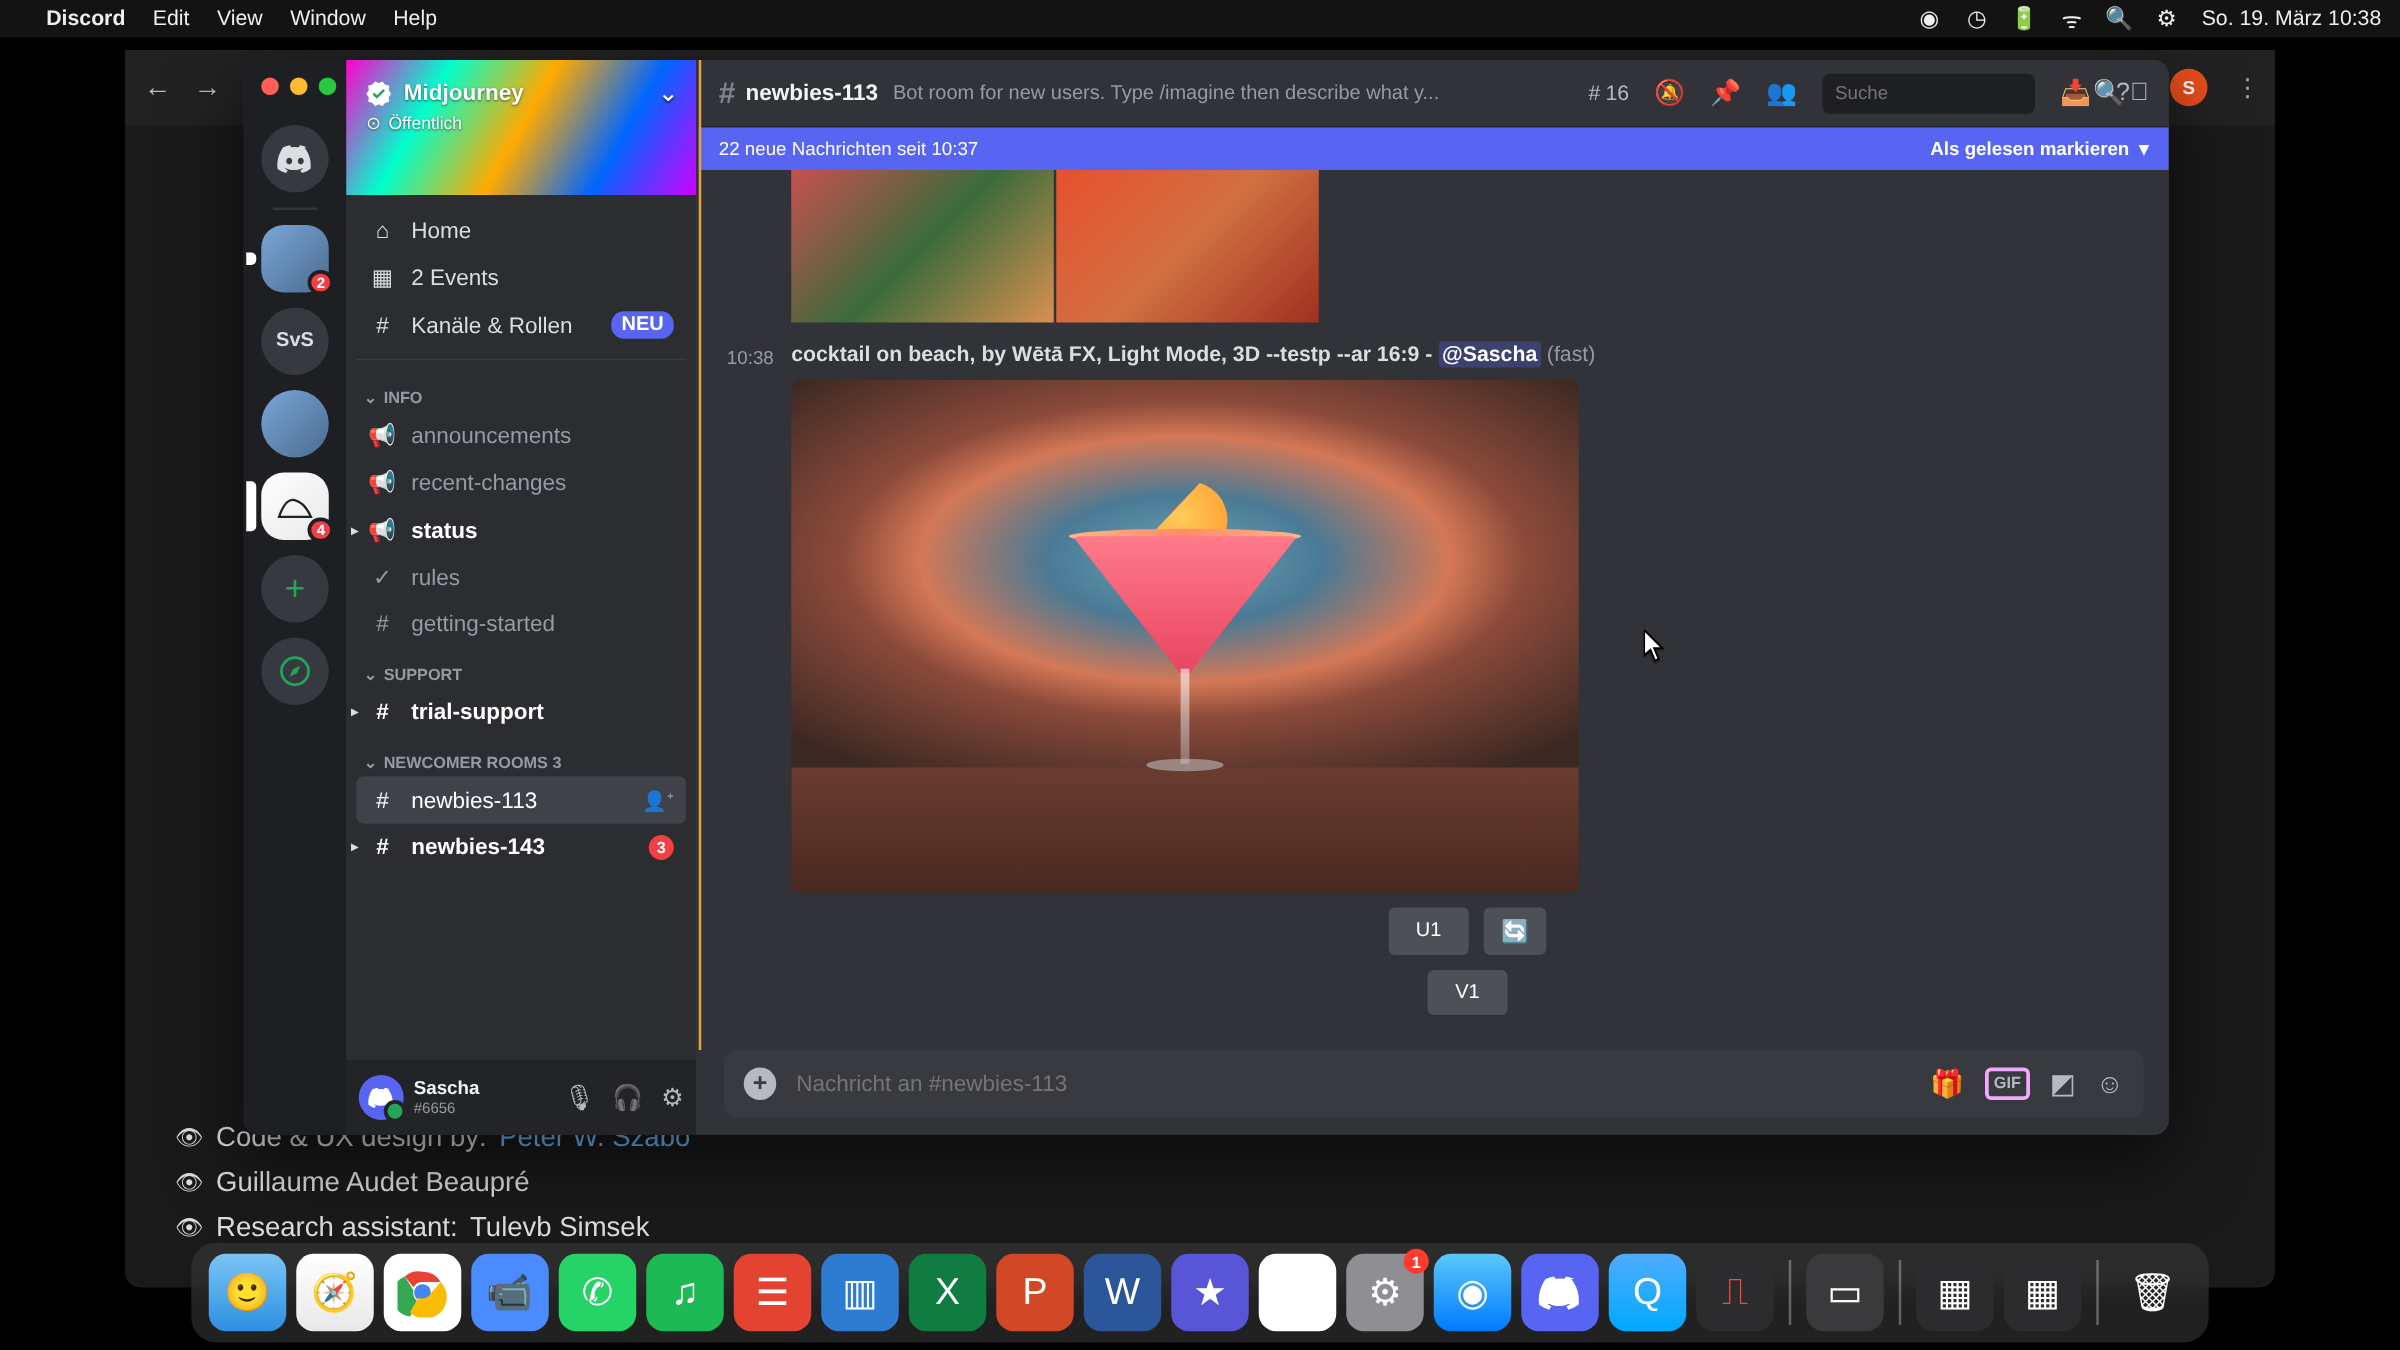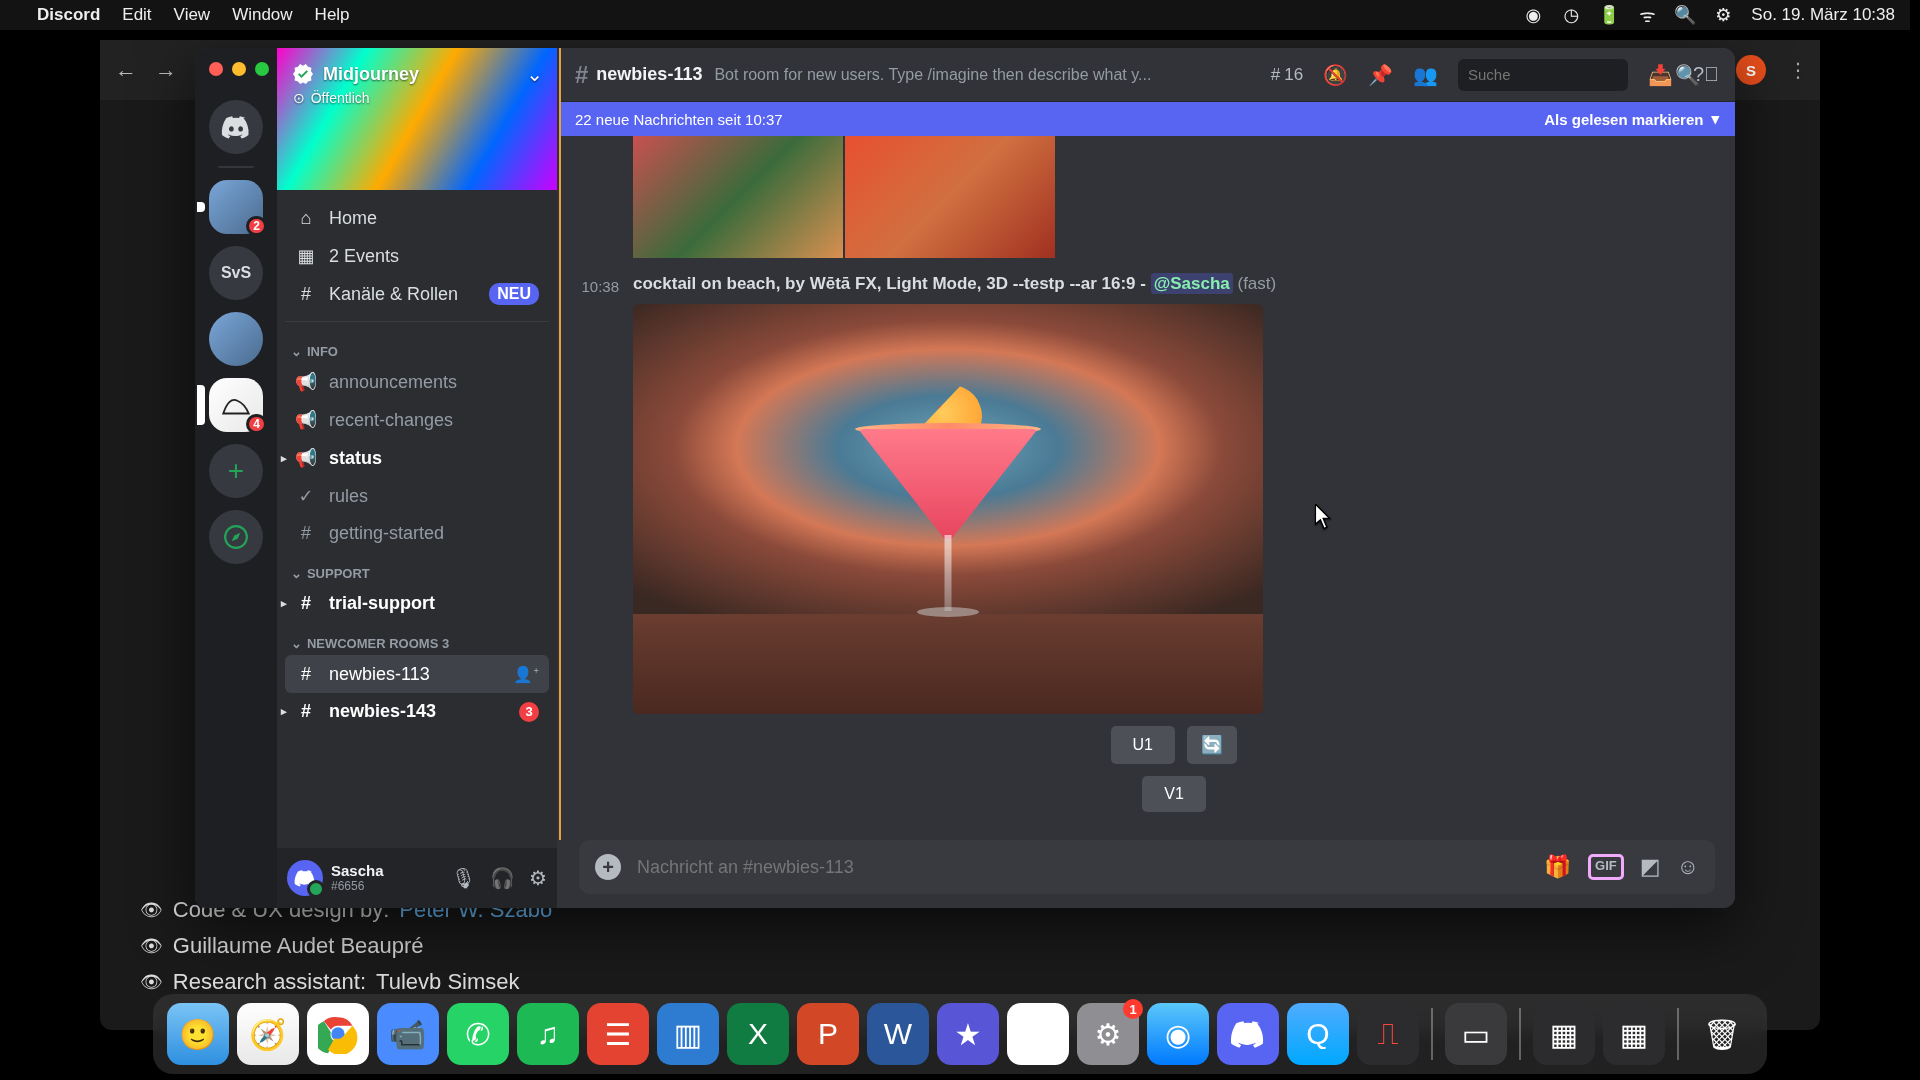"Discord" .menubar { right: 10px -> 0 }
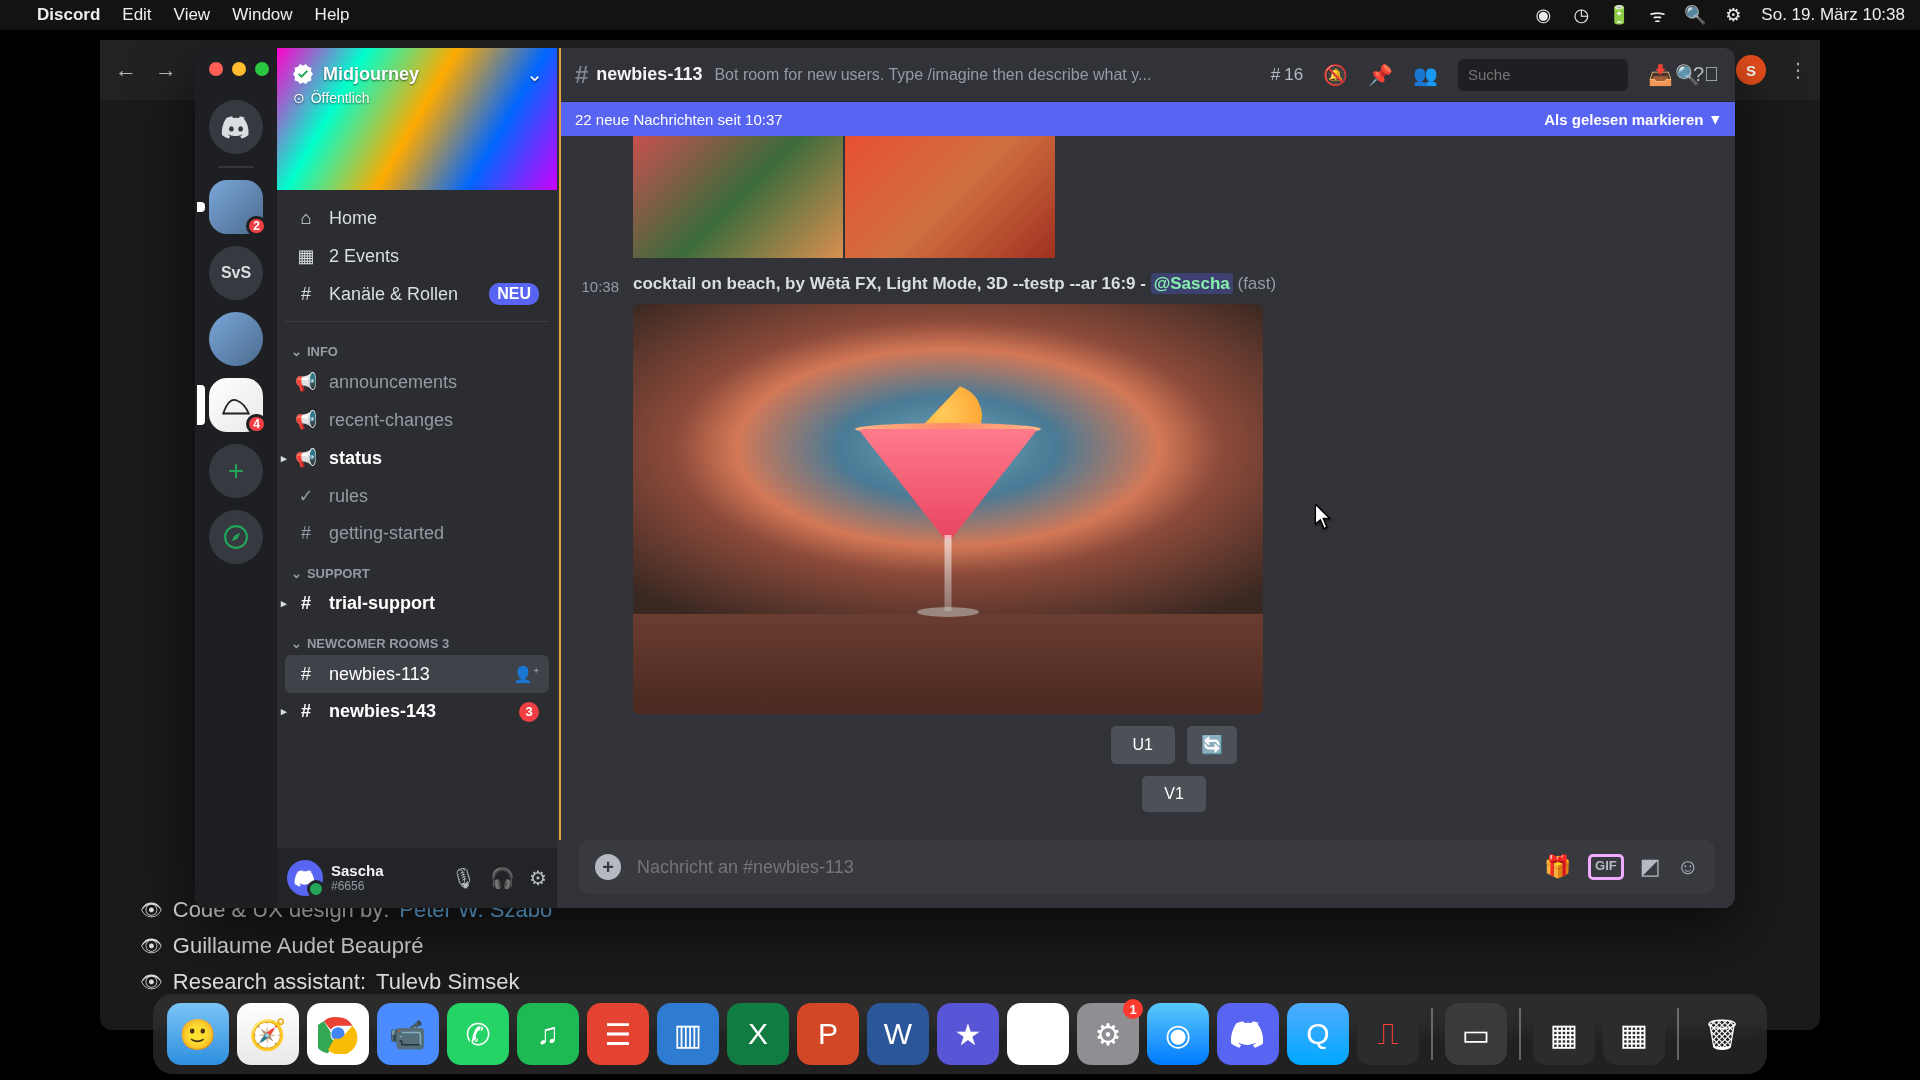"Midjourney" .server-header { height: 142px -> 108px }
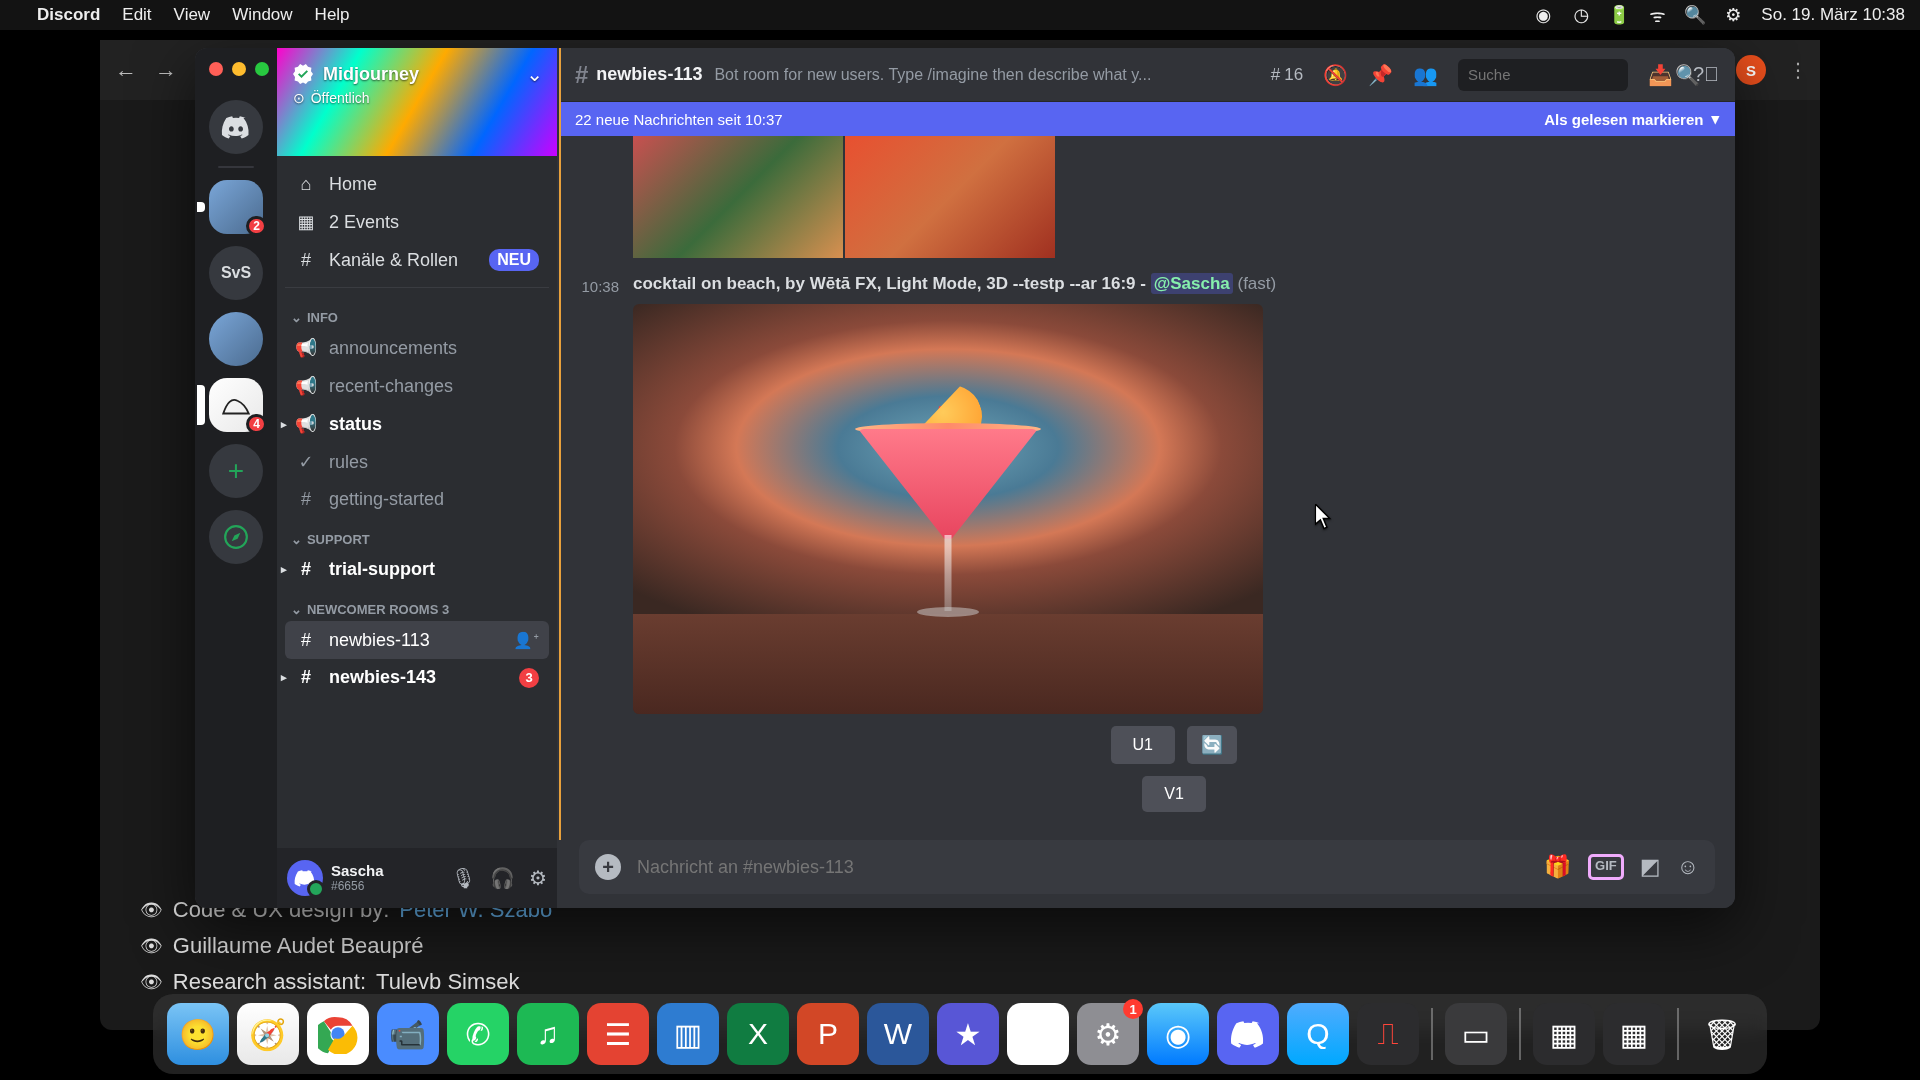"@Sascha" .prompt .mention { color: #86efac -> #ffffff }
